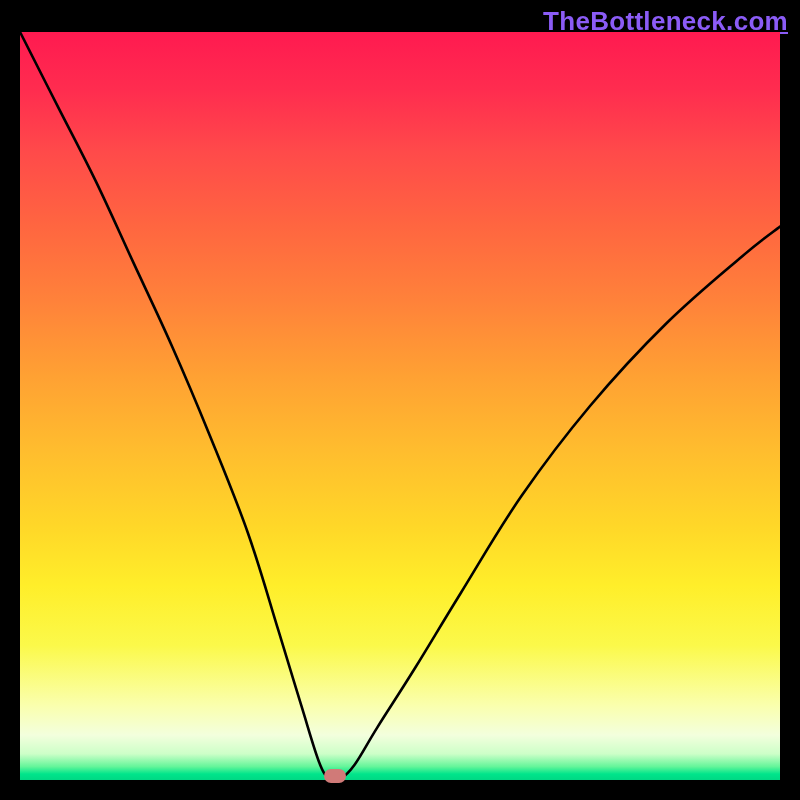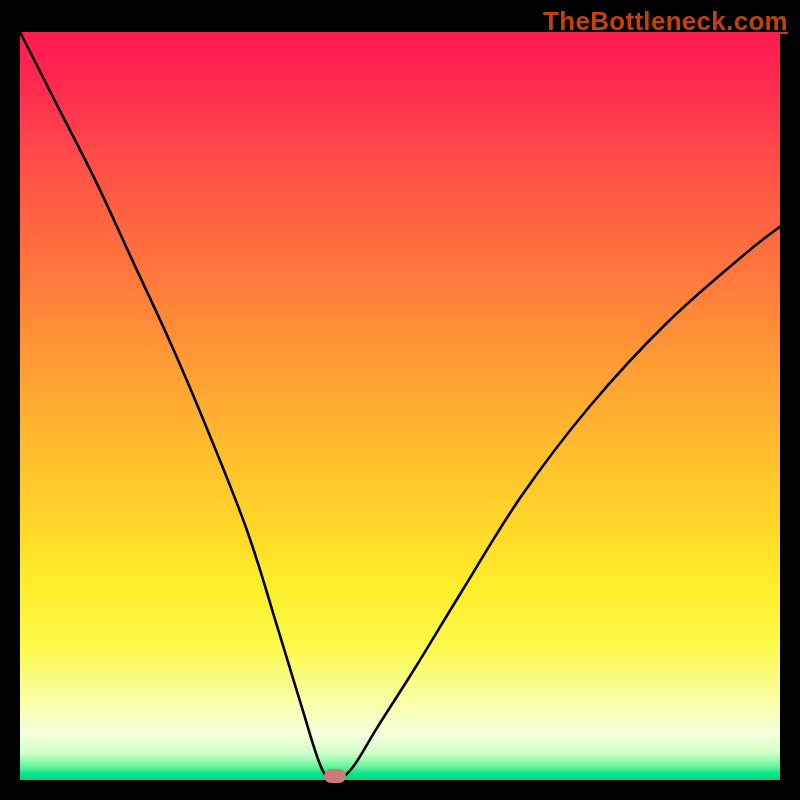"TheBottleneck.com" .watermark { color: #c2410c -> #8b5cf6 }
